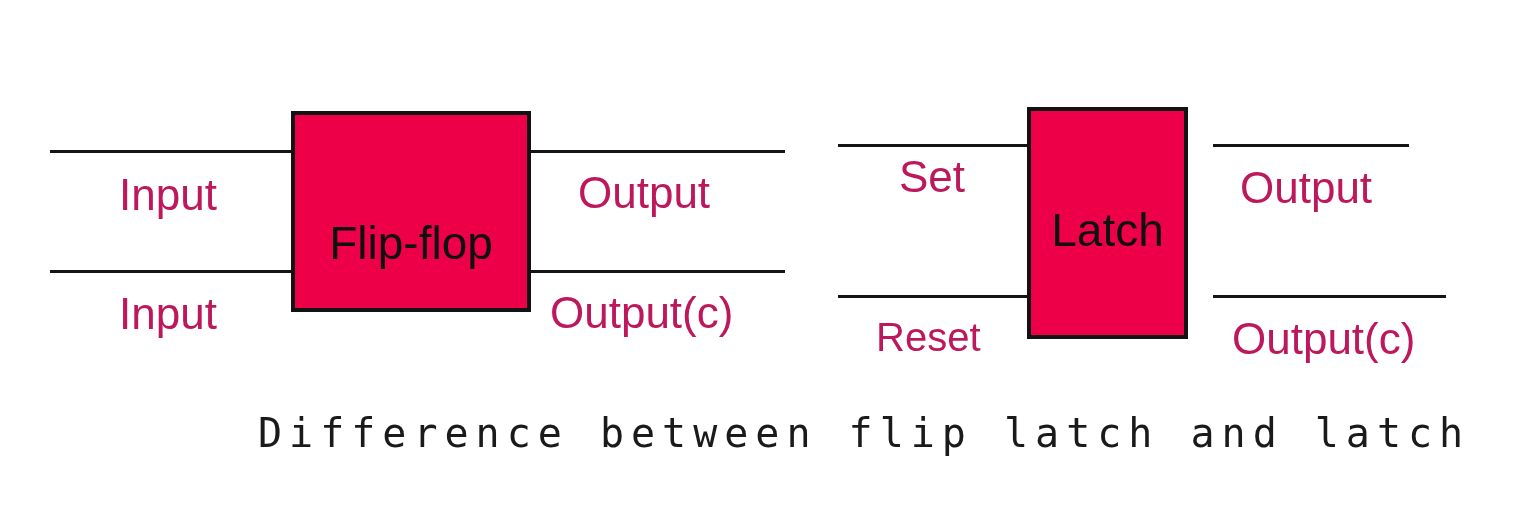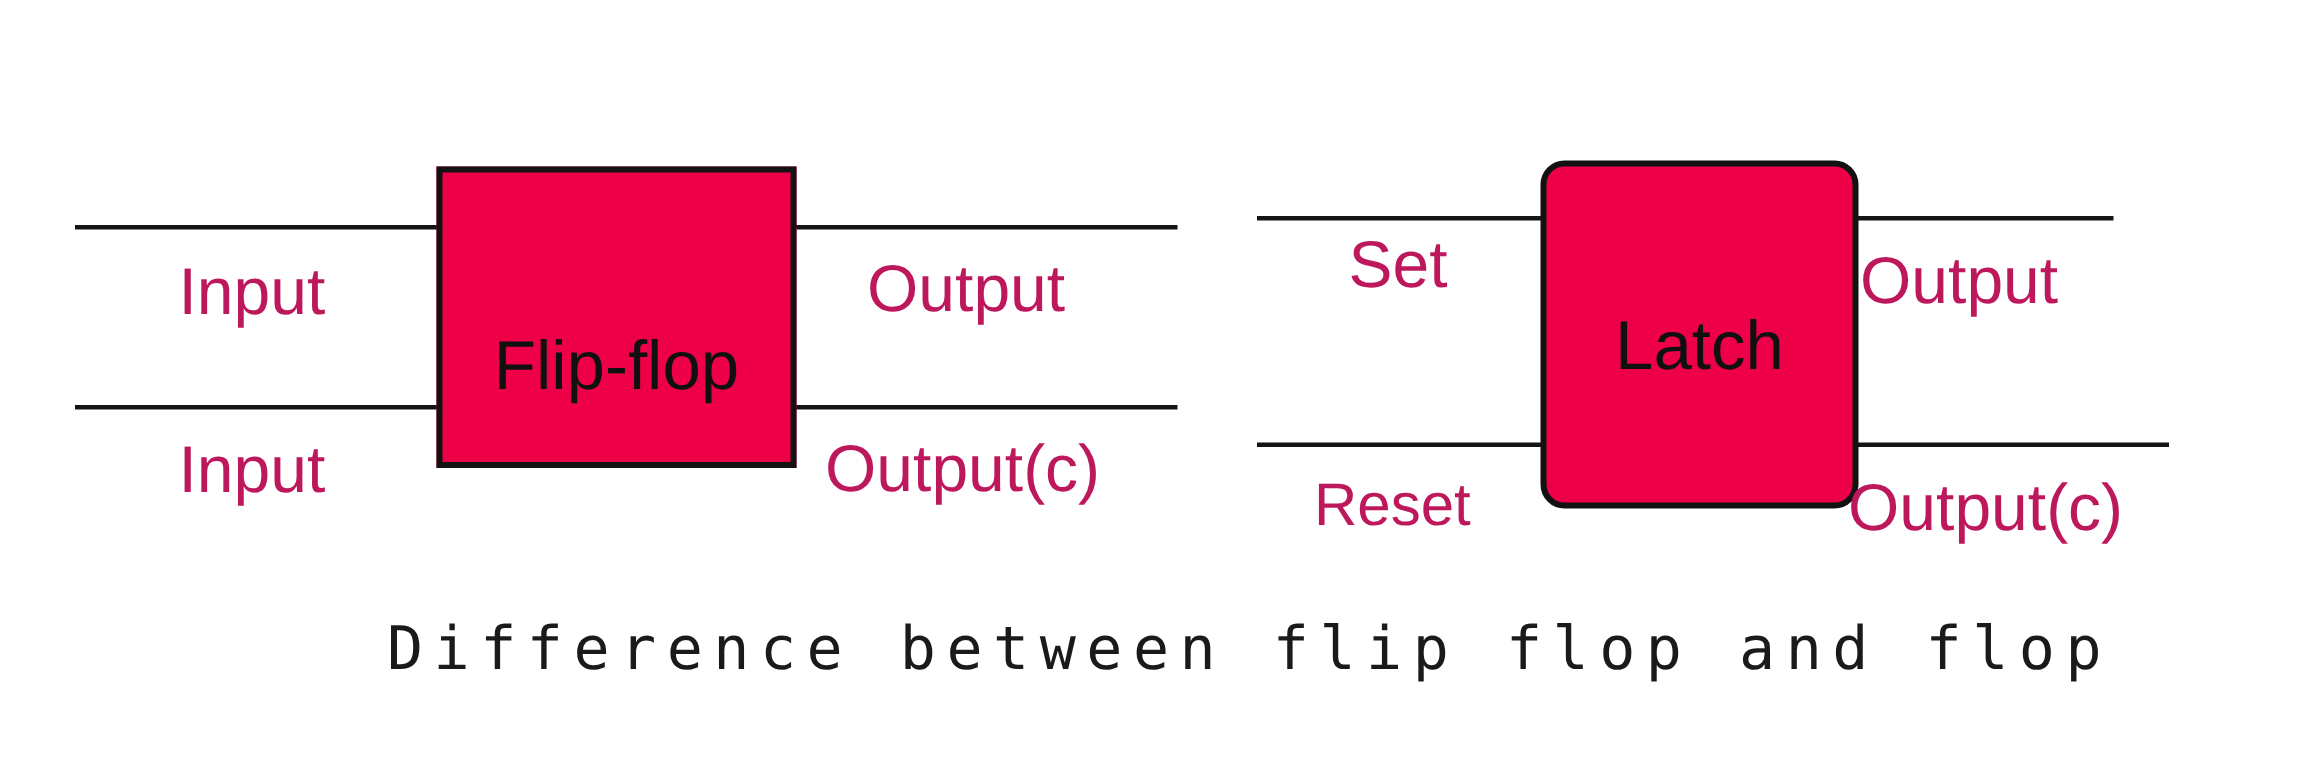"Latch" #lt-box { border-radius: 16px -> none; width: 212px -> 161px }
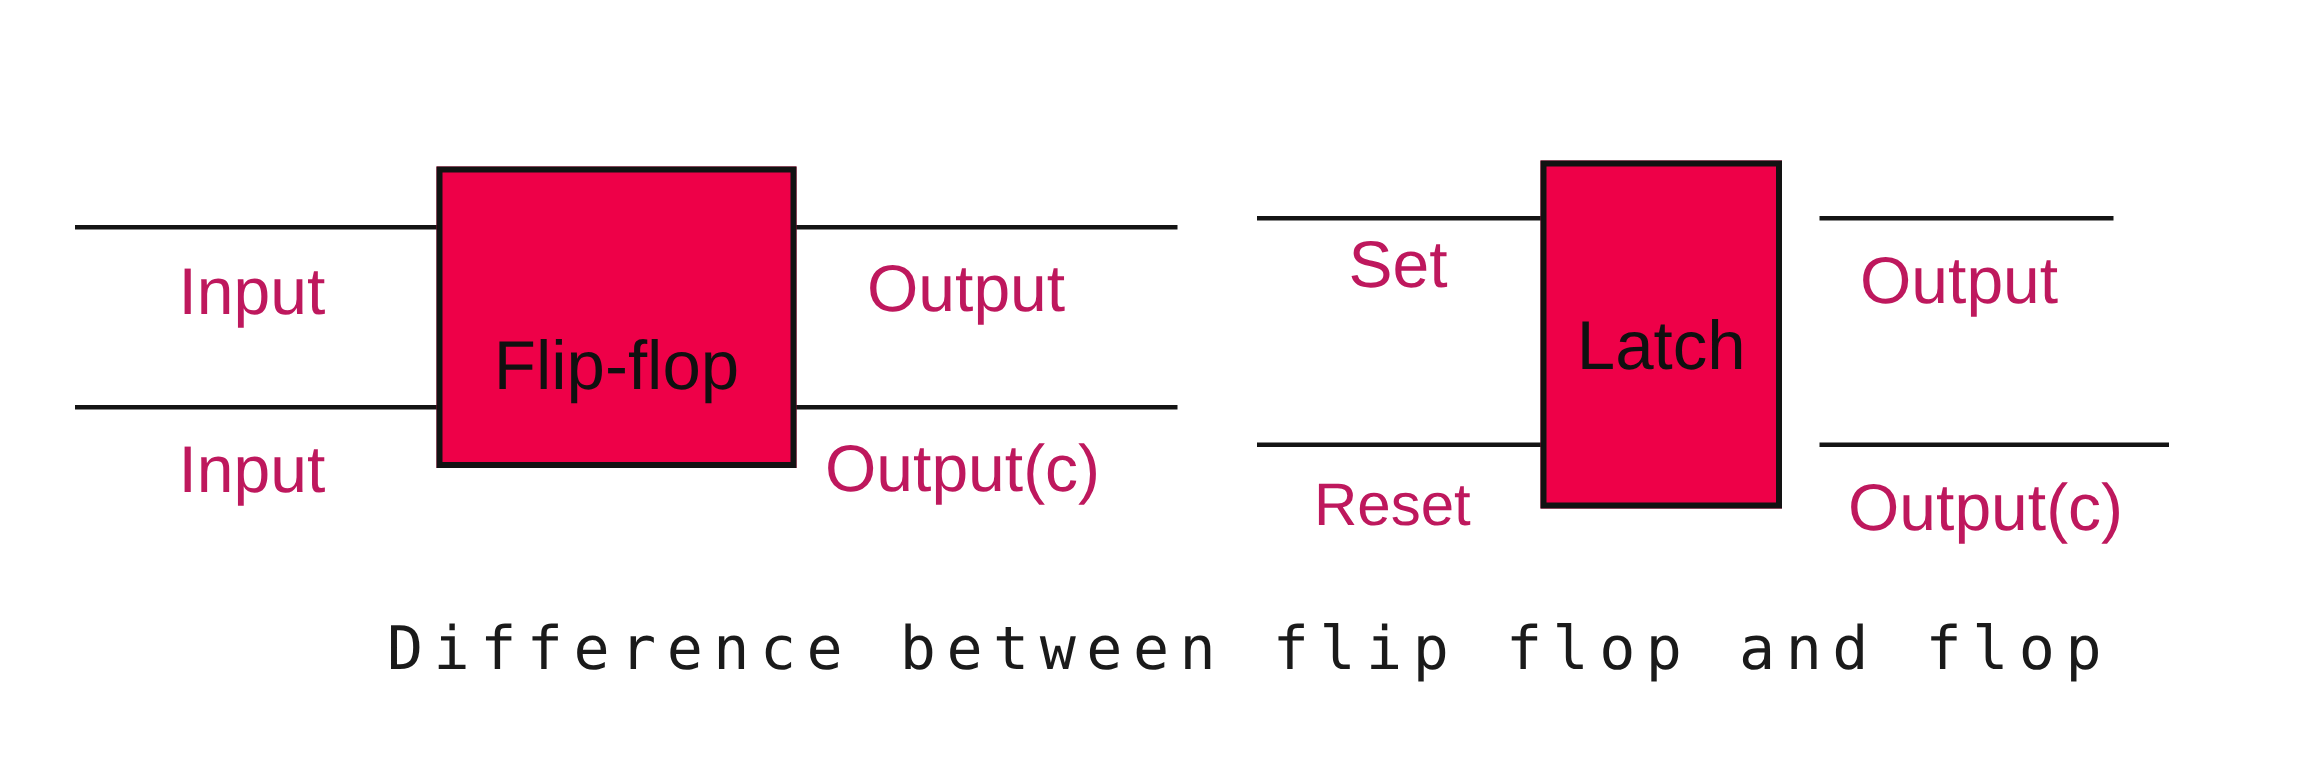"Difference between flip flop and" div.caption { text: flop and flop -> latch and latch }
